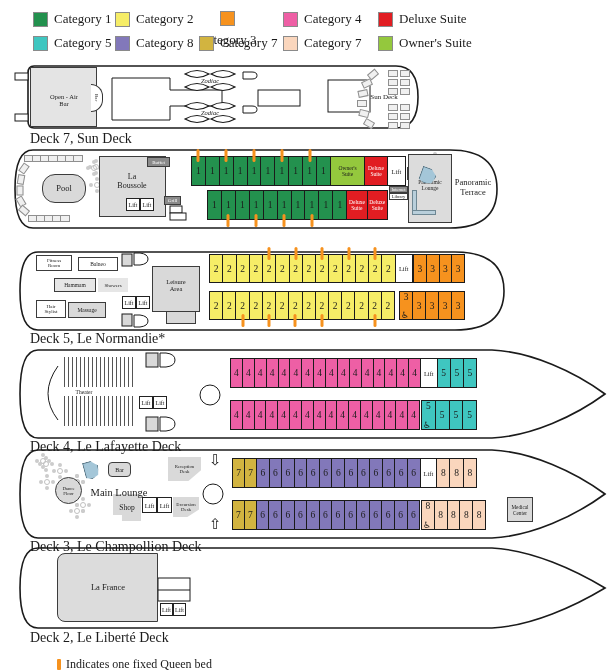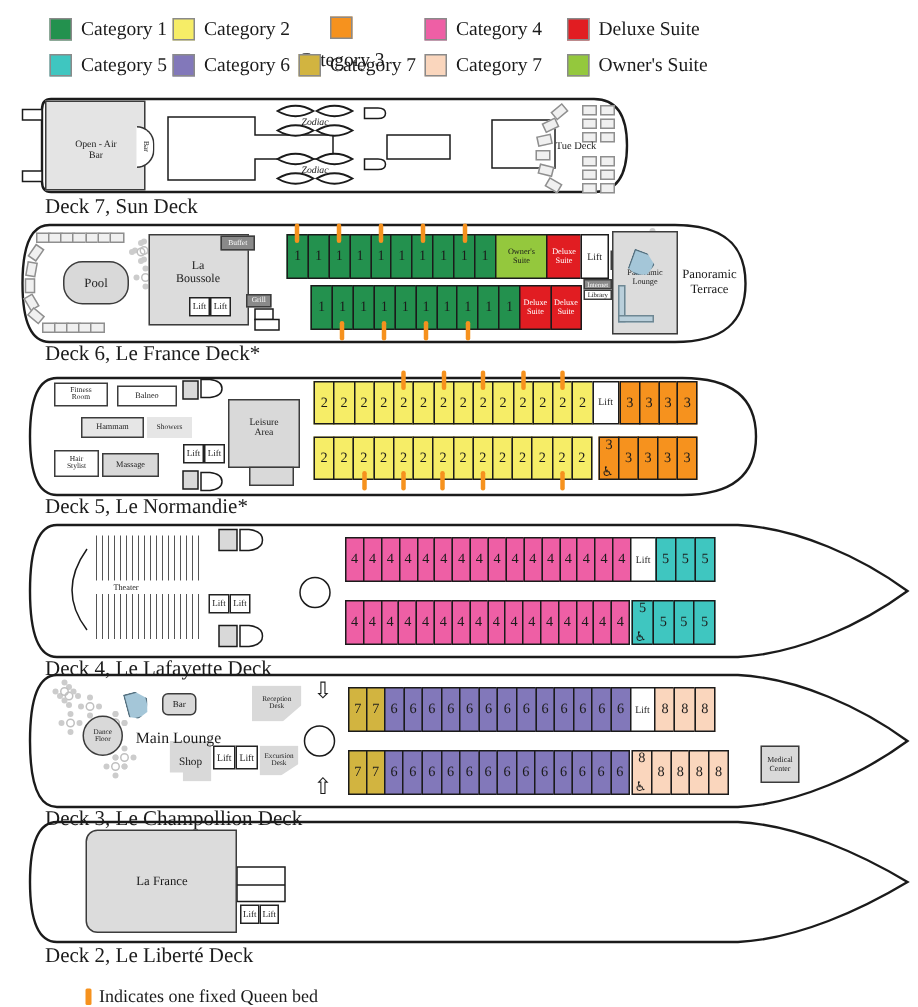"Category 6" span.lg-lb { text: 6 -> 8 }
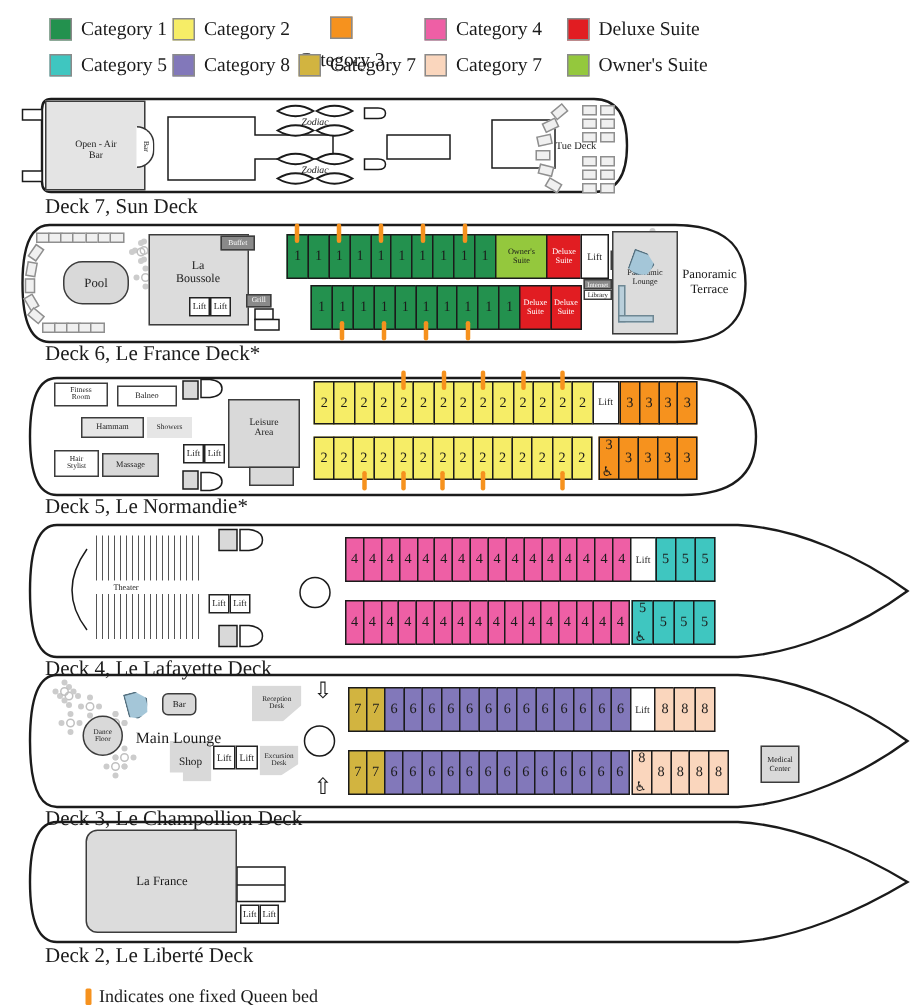"Tue Deck" div.txt { text: Tue -> Sun }
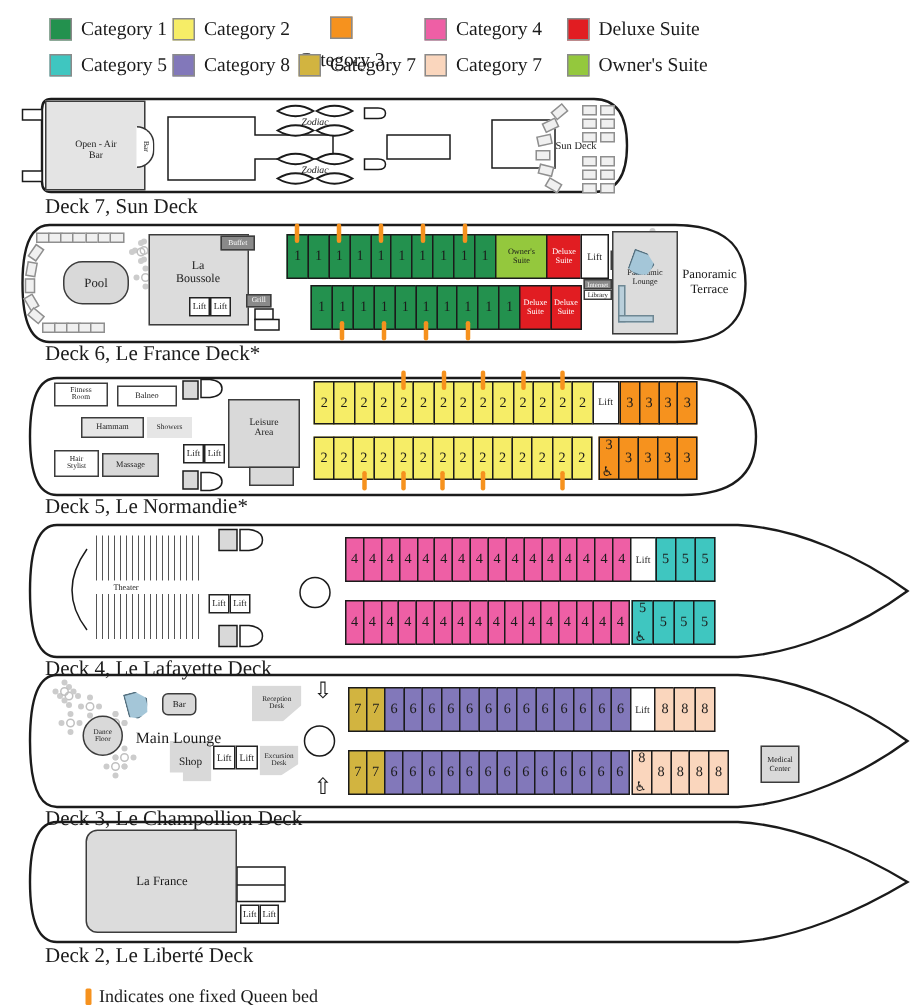"Deck 6, Le France Deck*" div.decklabel { html: <div>Deck 6, Le France Deck*</div> -> none }
